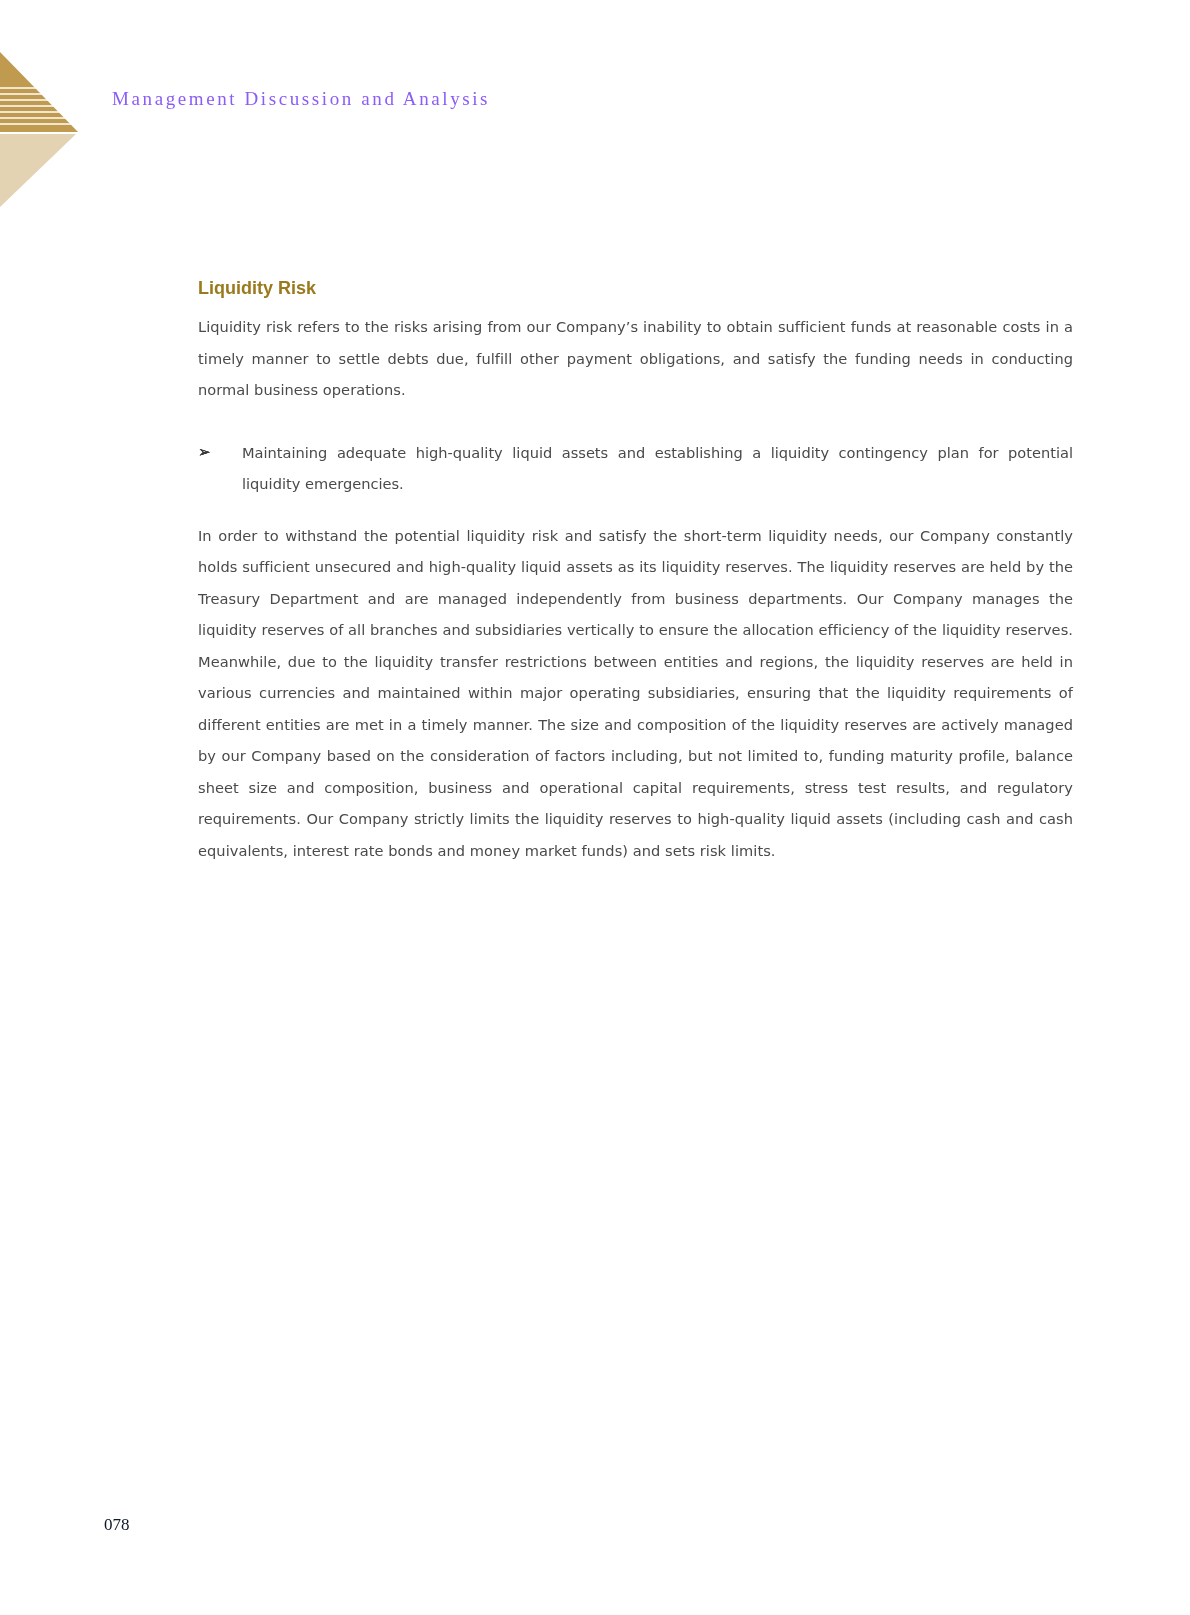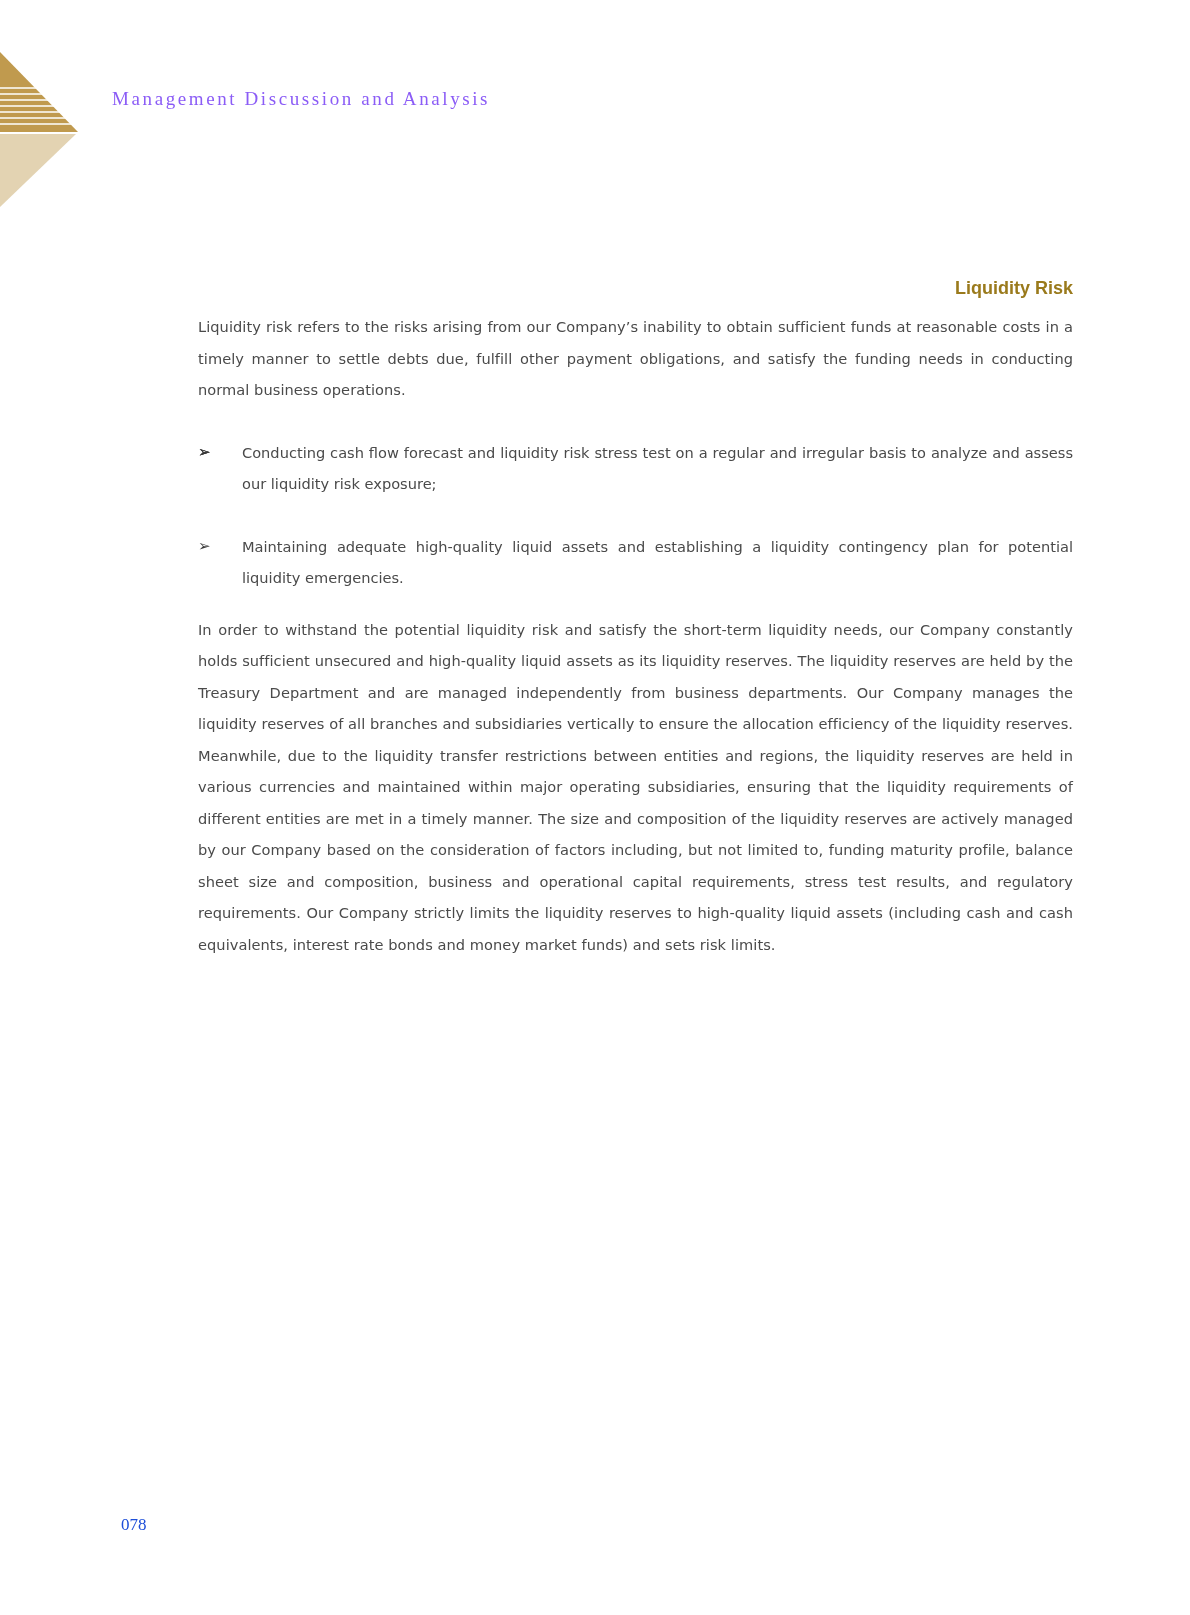"Liquidity Risk" .section-title { text-align: right -> none }
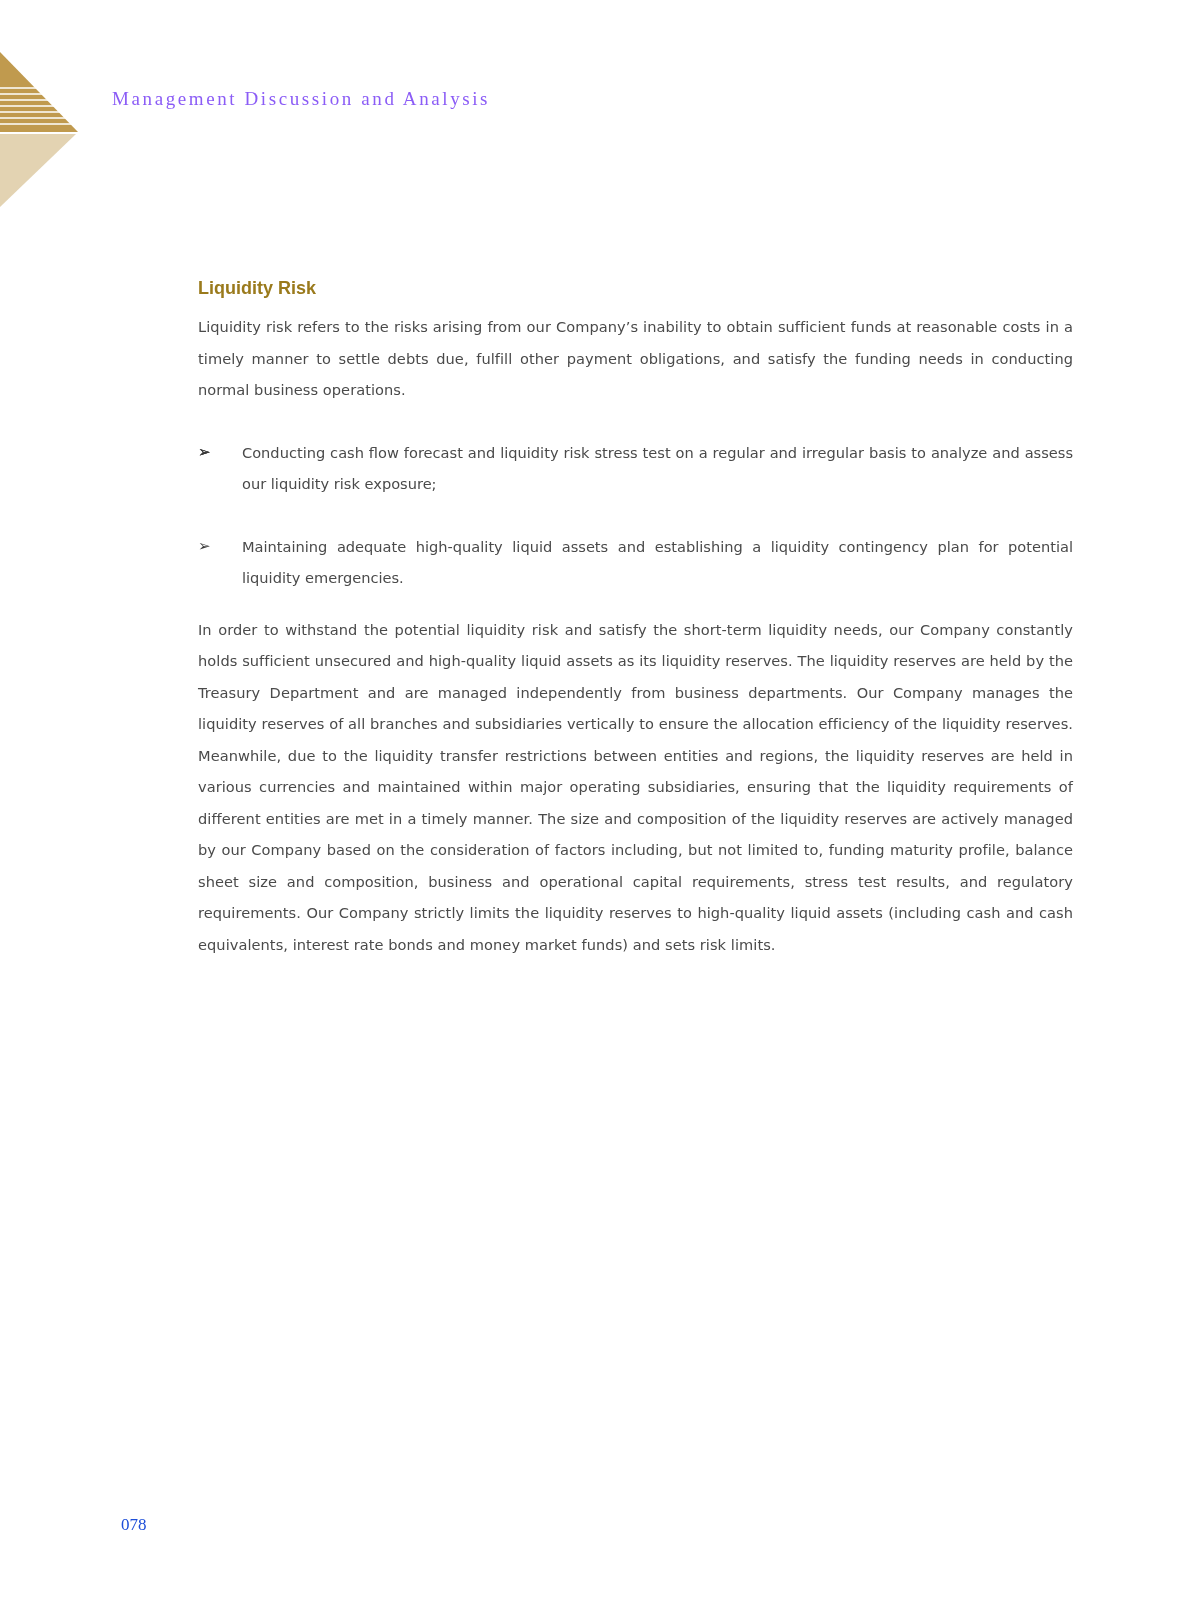"Conducting cash flow forecast and" span { html: <span>Conducting cash flow forecast and liquidity risk stress test on a regular and irregular basis to analyze and assess our liquidity risk exposure;</span> -> none }
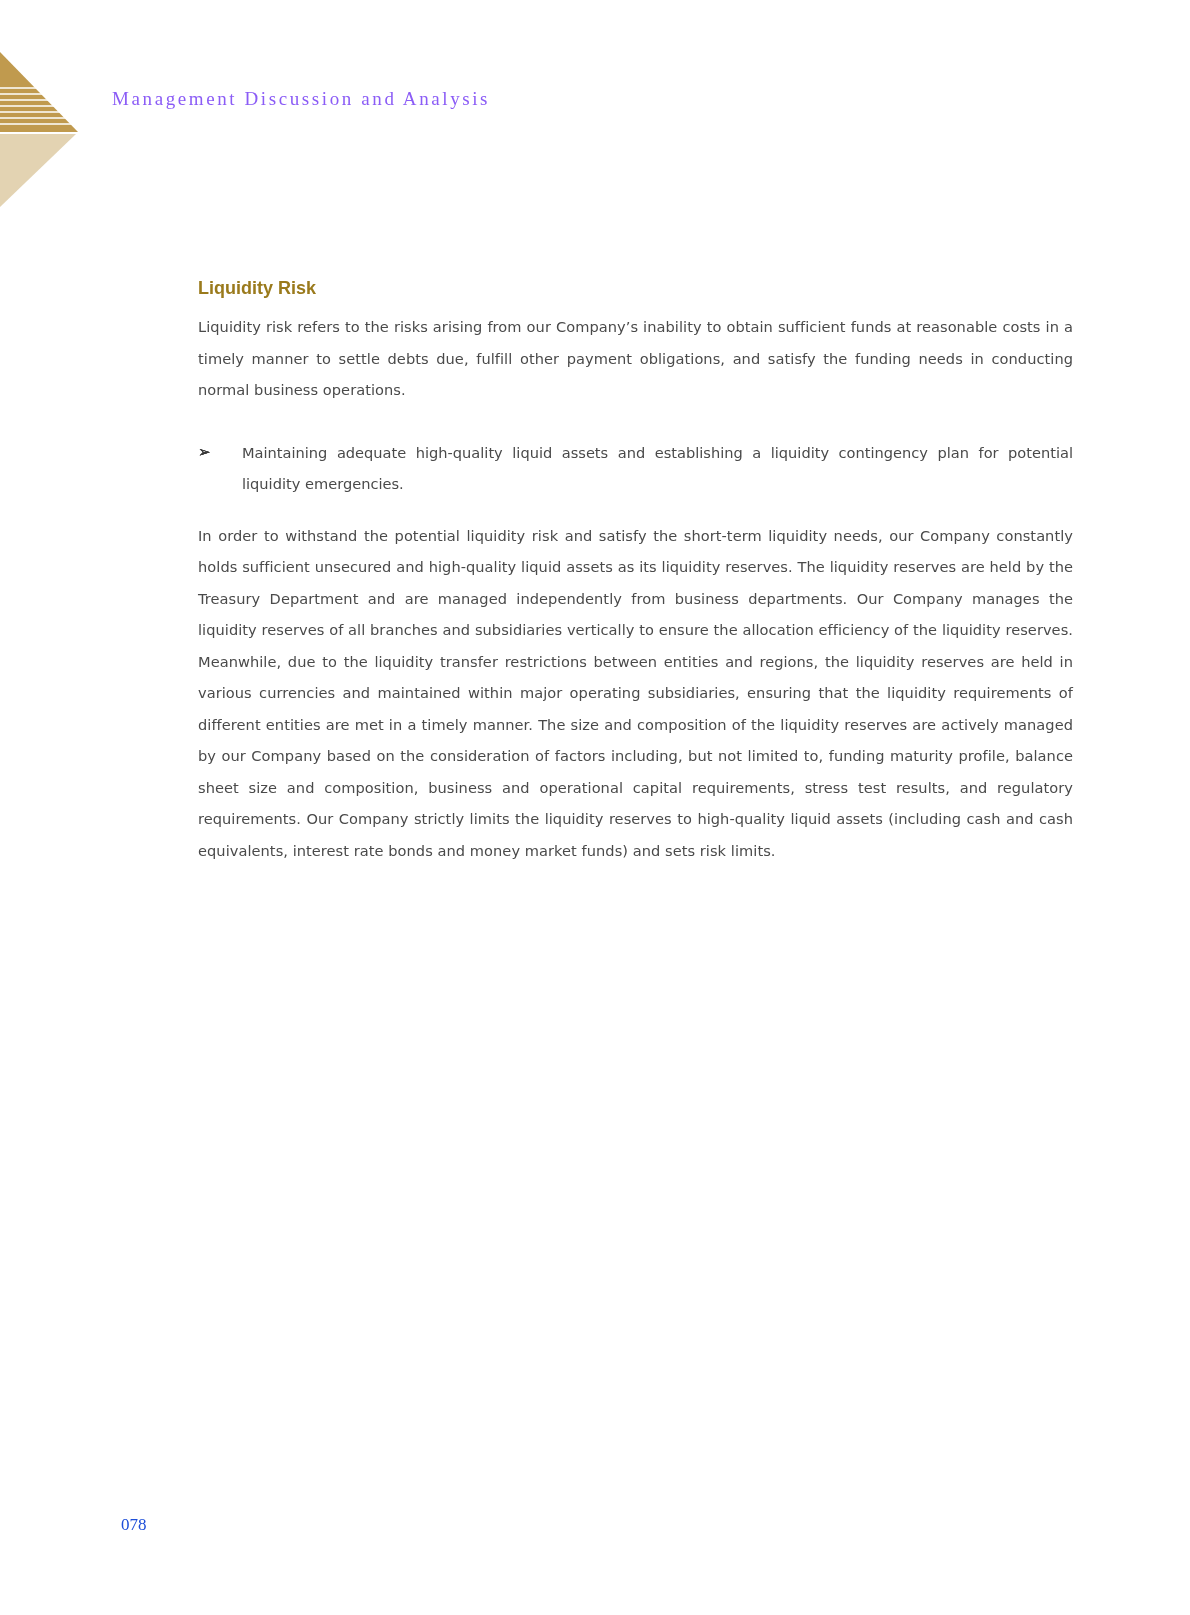"078" .page-number { color: #1d4ed8 -> #0f172a; left: 121px -> 104px }
